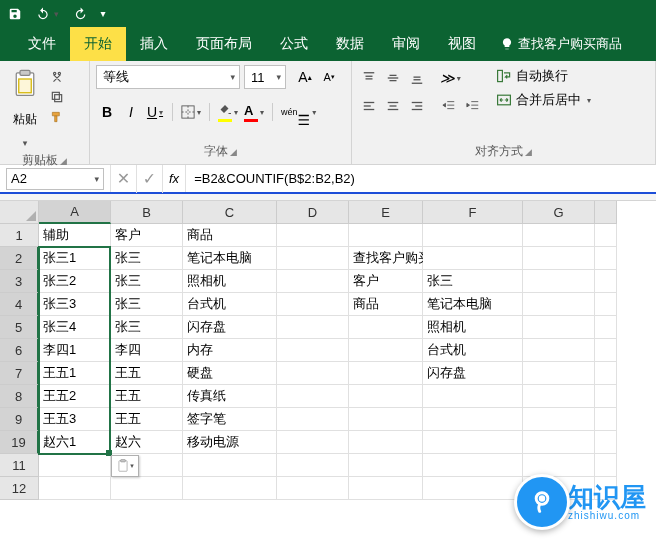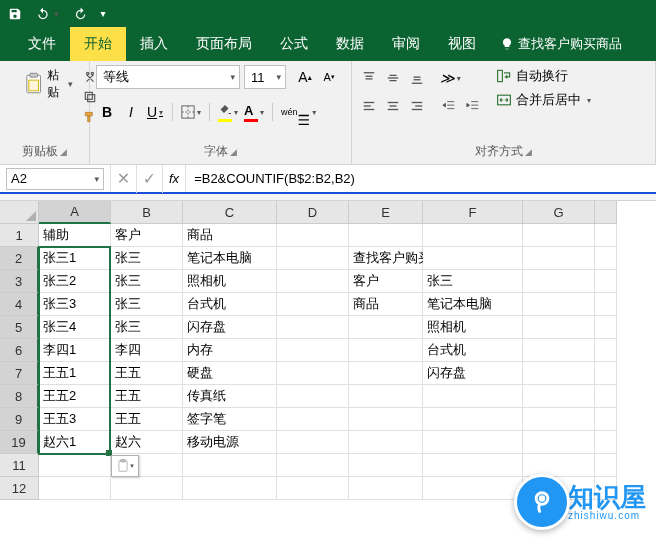"粘贴" .paste-btn { flex-direction: row -> column; gap: 2px -> 10px; margin-left: 12px -> none }
